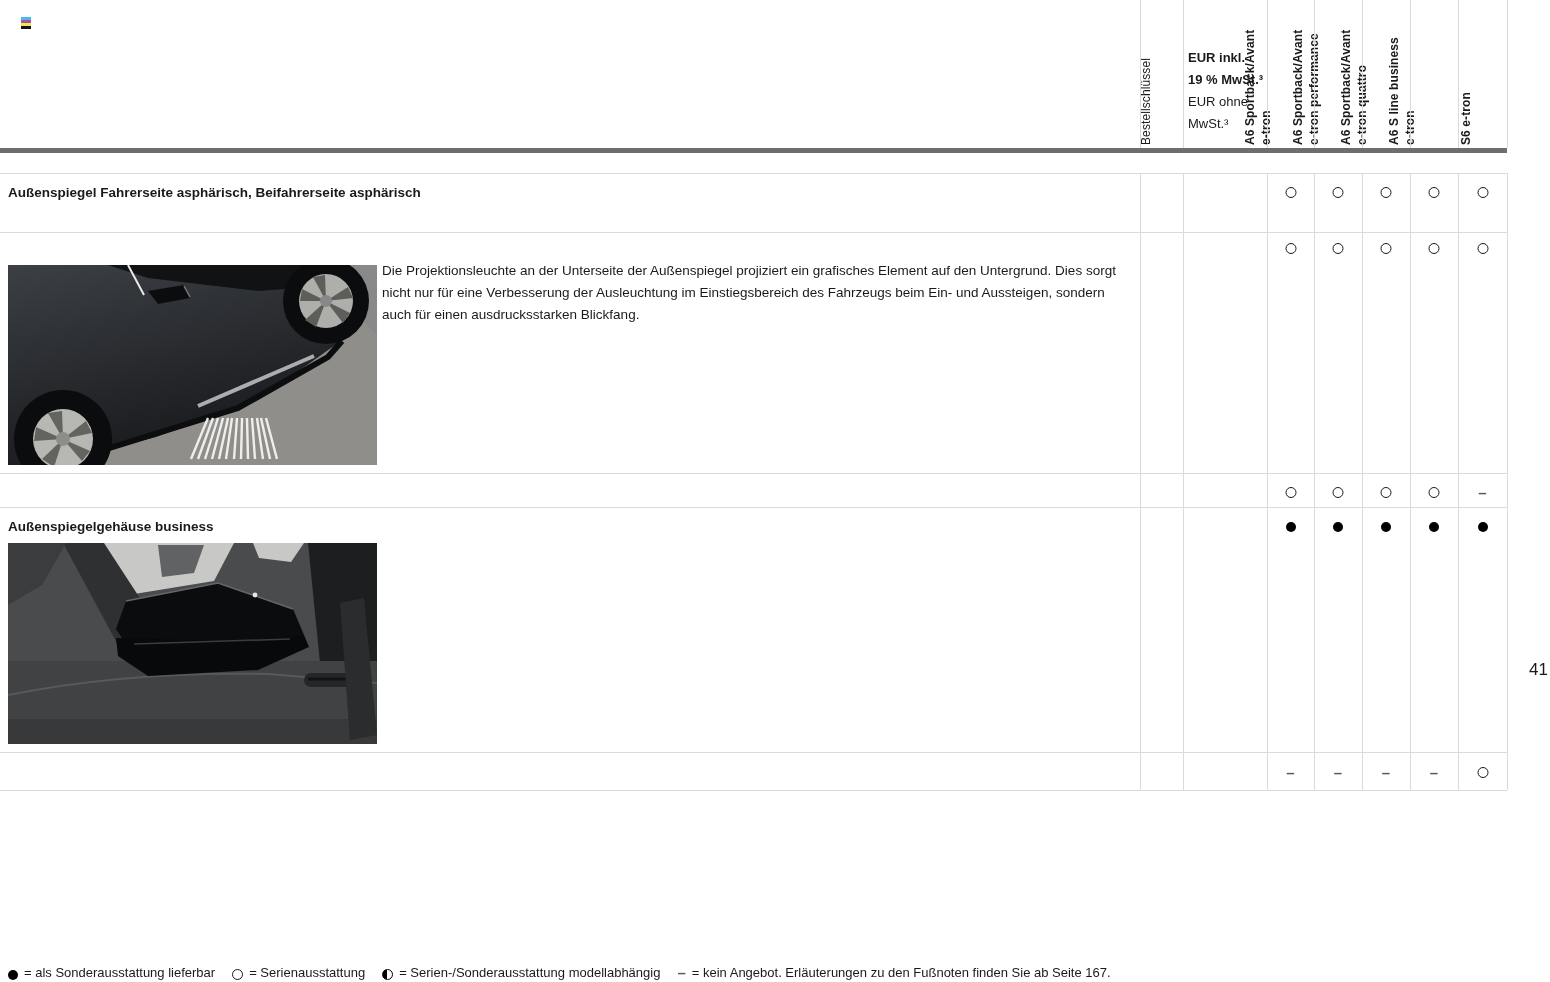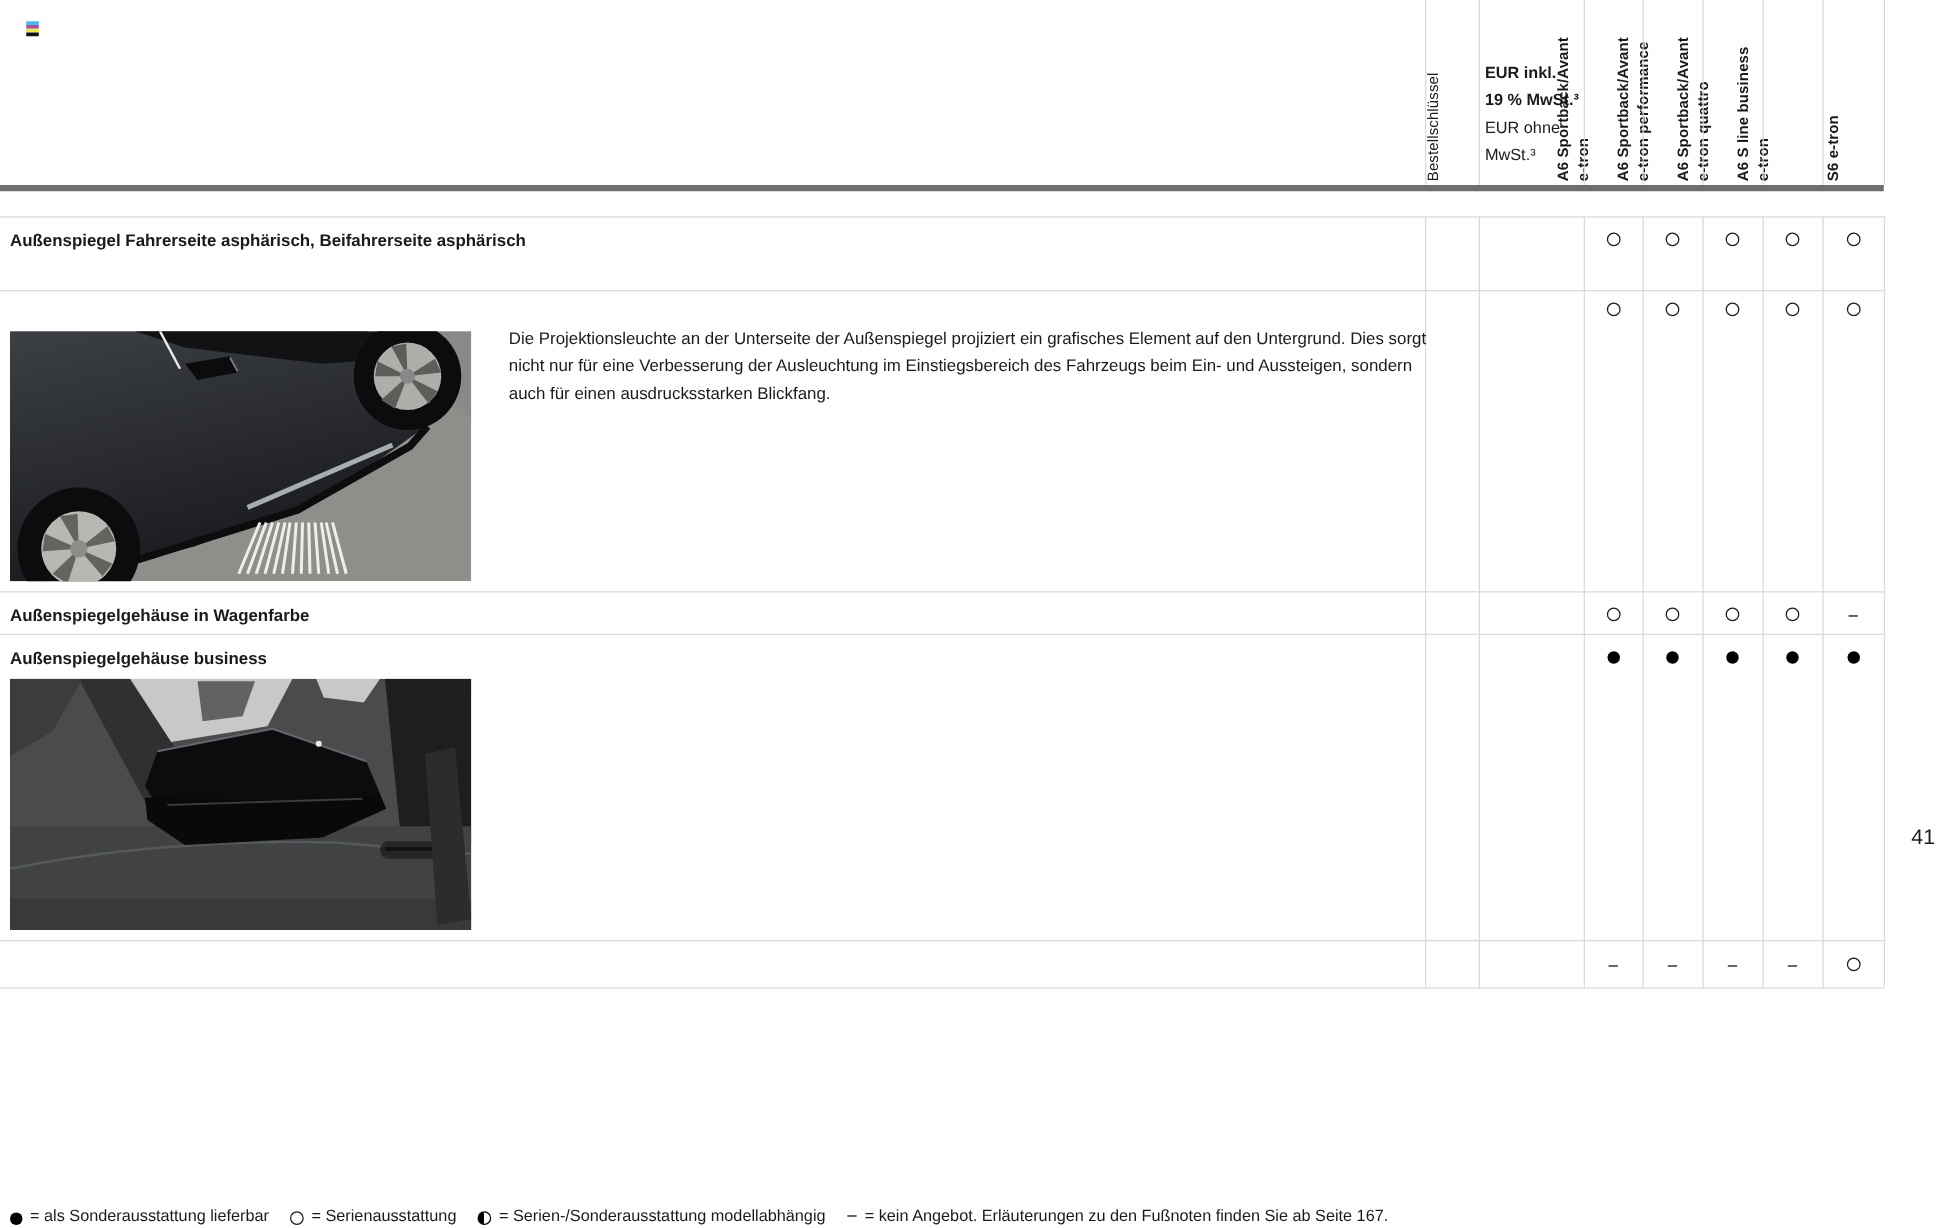"Die Projektionsleuchte an der Unterseite" .desc { left: 407px -> 382px }
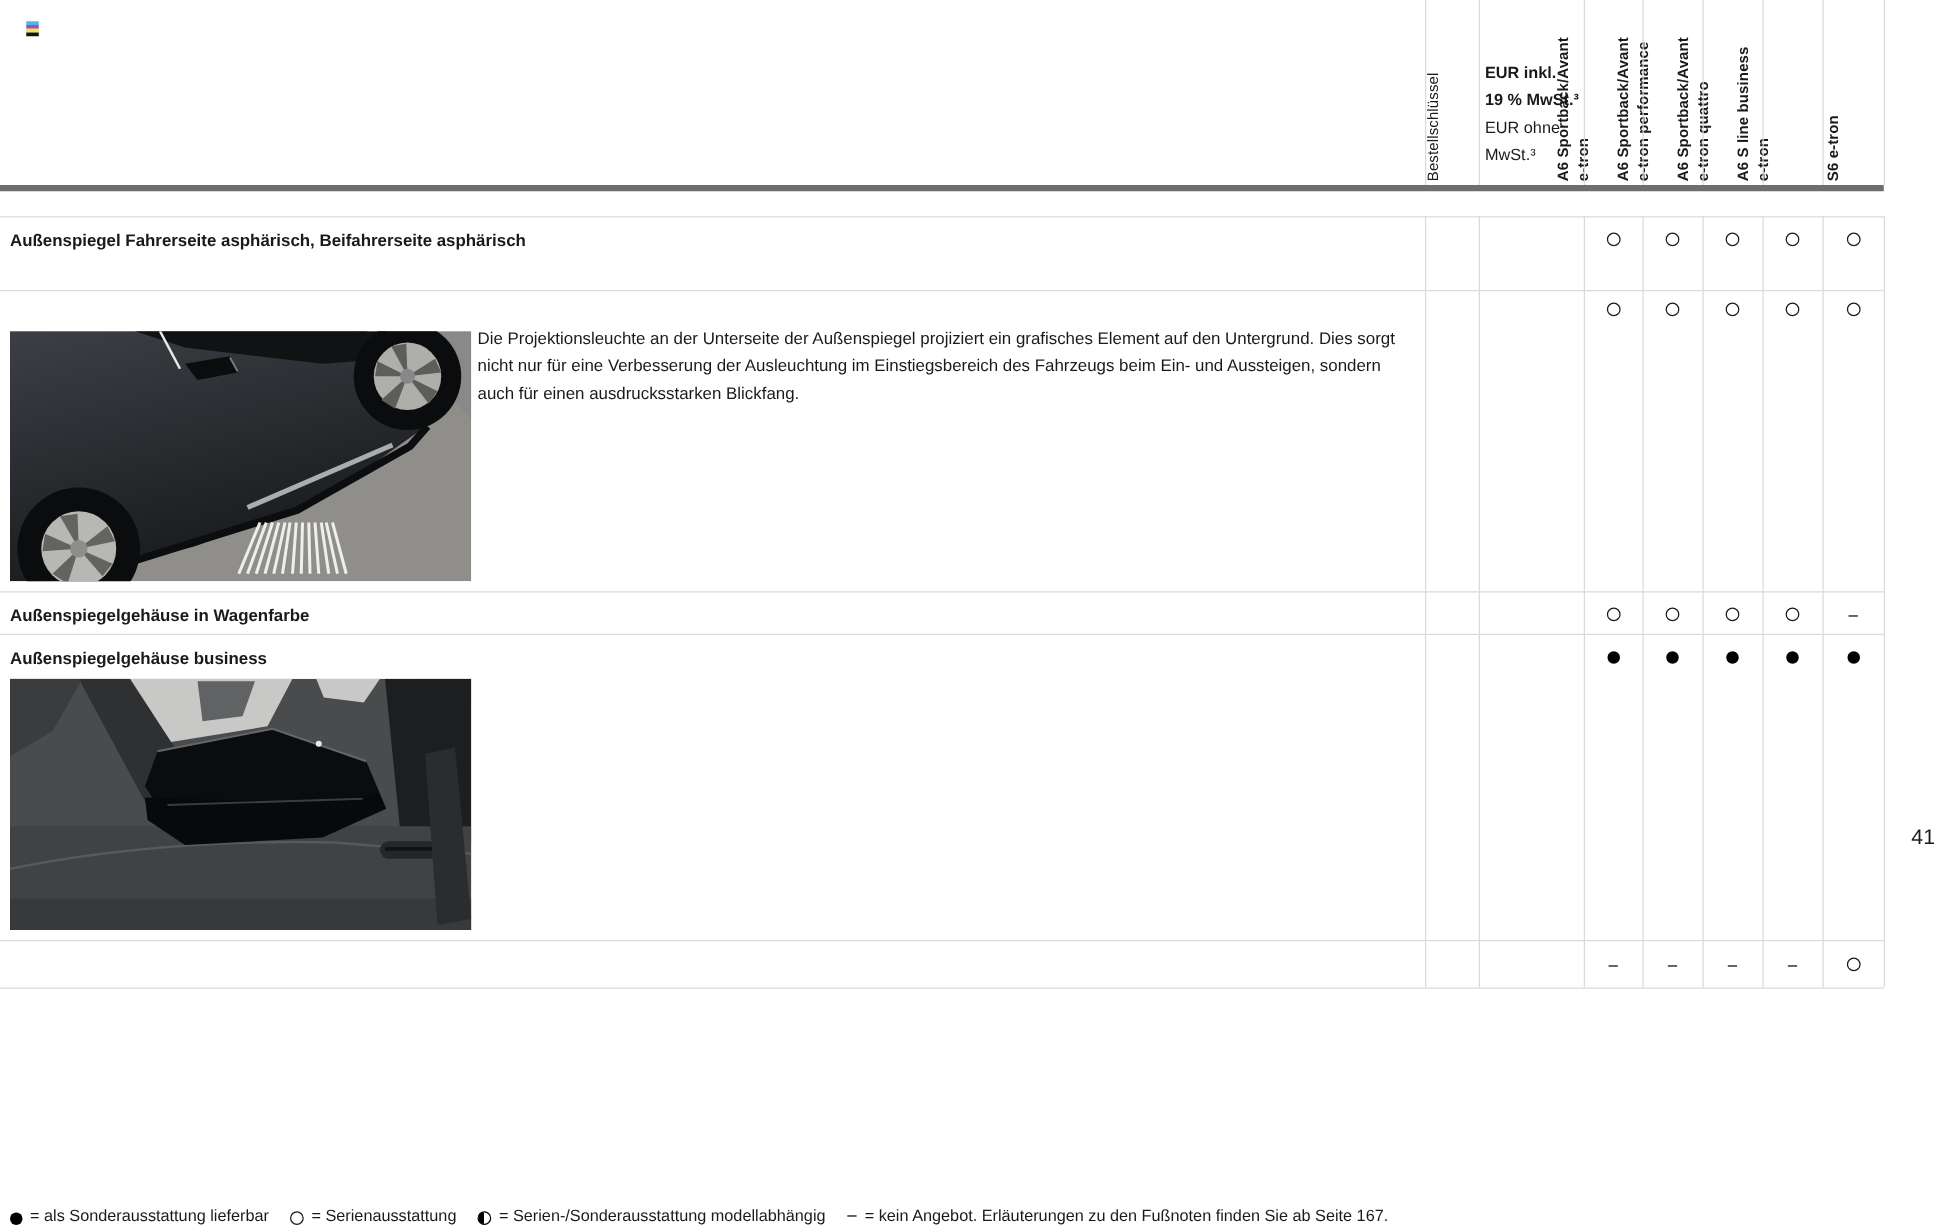"Außenspiegelgehäuse in Wagenfarbe" div.row-title { html: <div>Außenspiegelgehäuse in Wagenfarbe</div> -> none }
